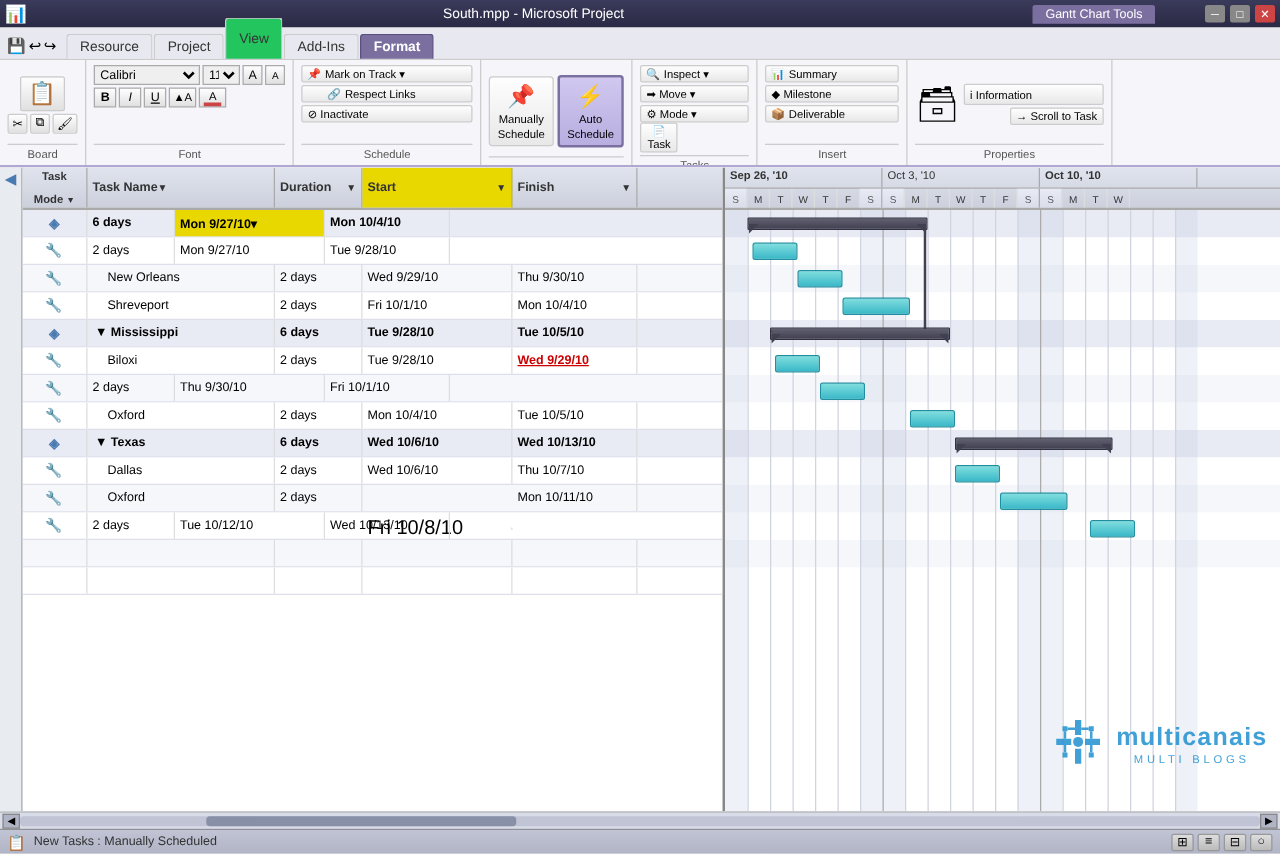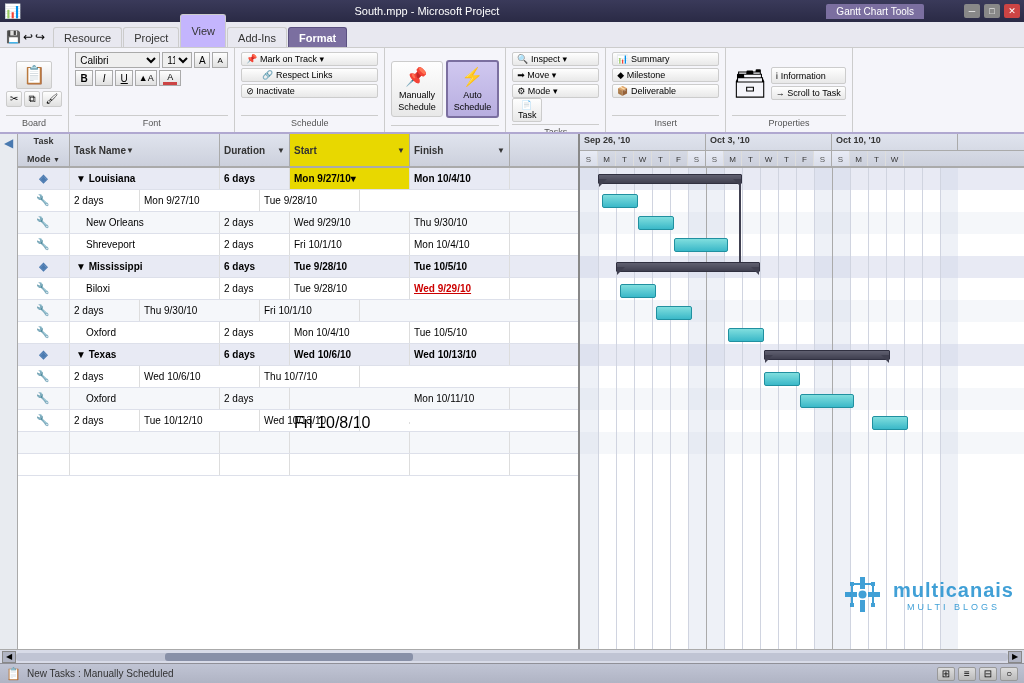"View" div { background: #c4b5fd -> #22c55e }
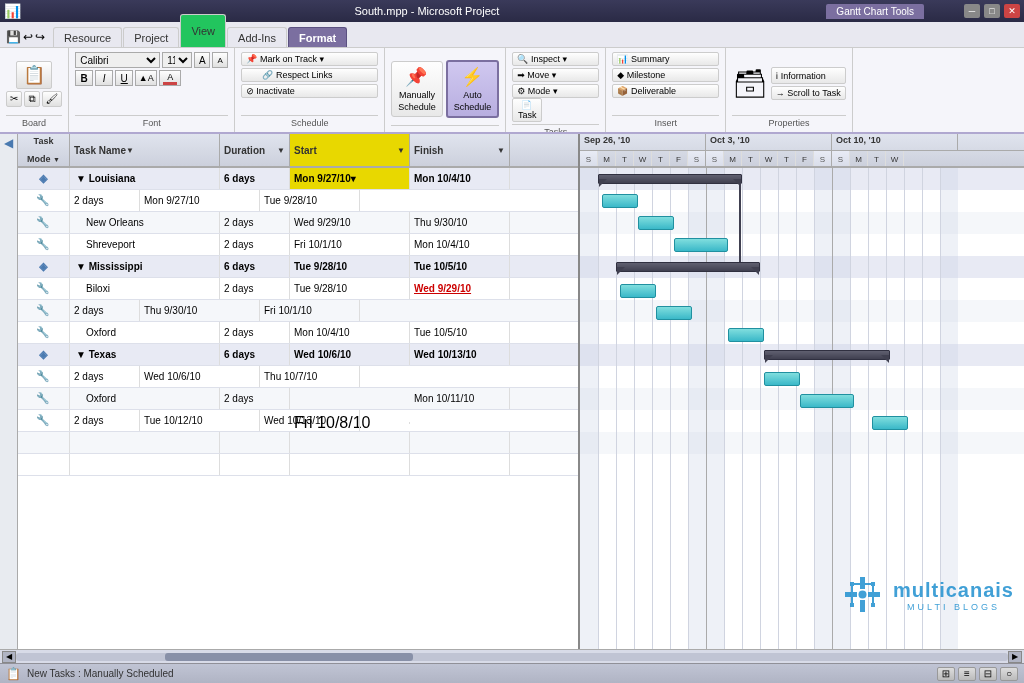"→ Scroll to Task" div { margin-left: none -> 37px }
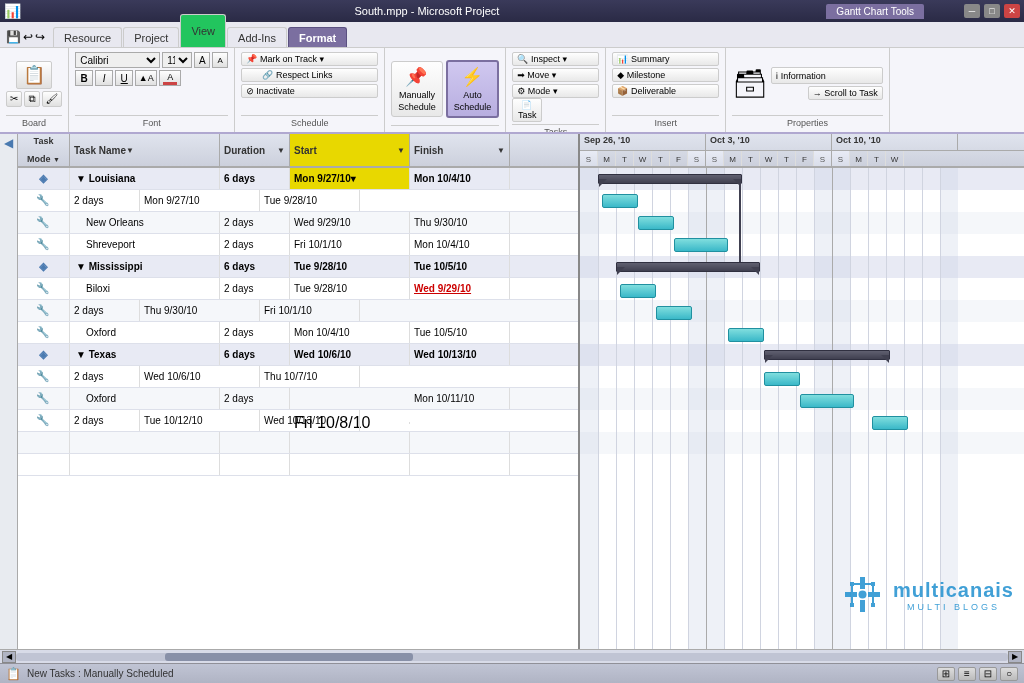"Oct 3, '10" div { font-weight: 700 -> 400 }
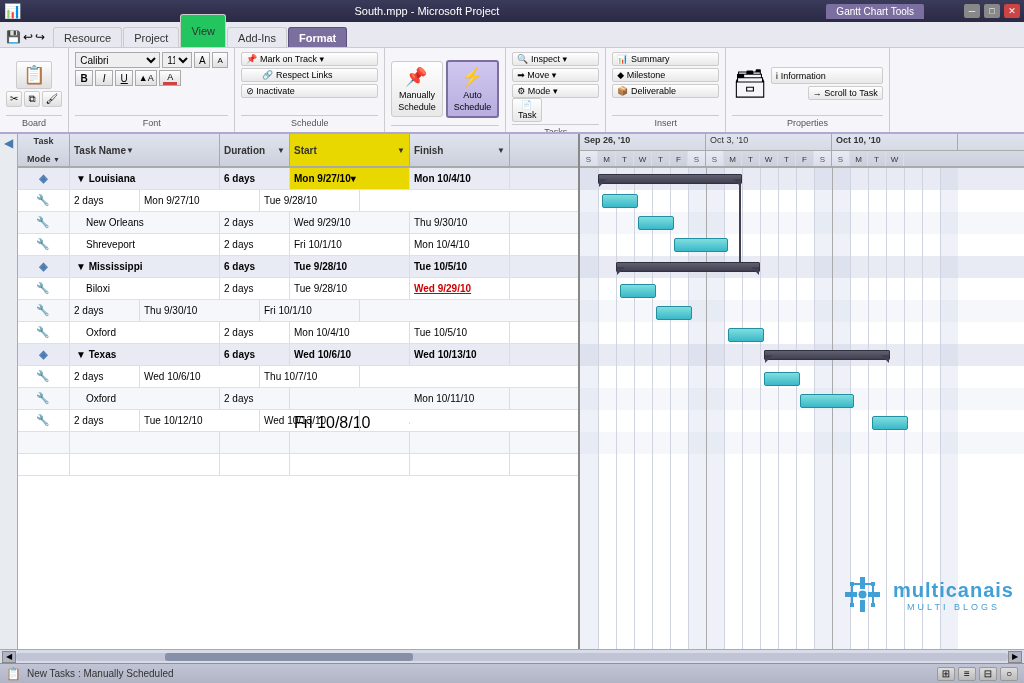"▼ Louisiana" div { html: <div>▼ Louisiana</div> -> none }
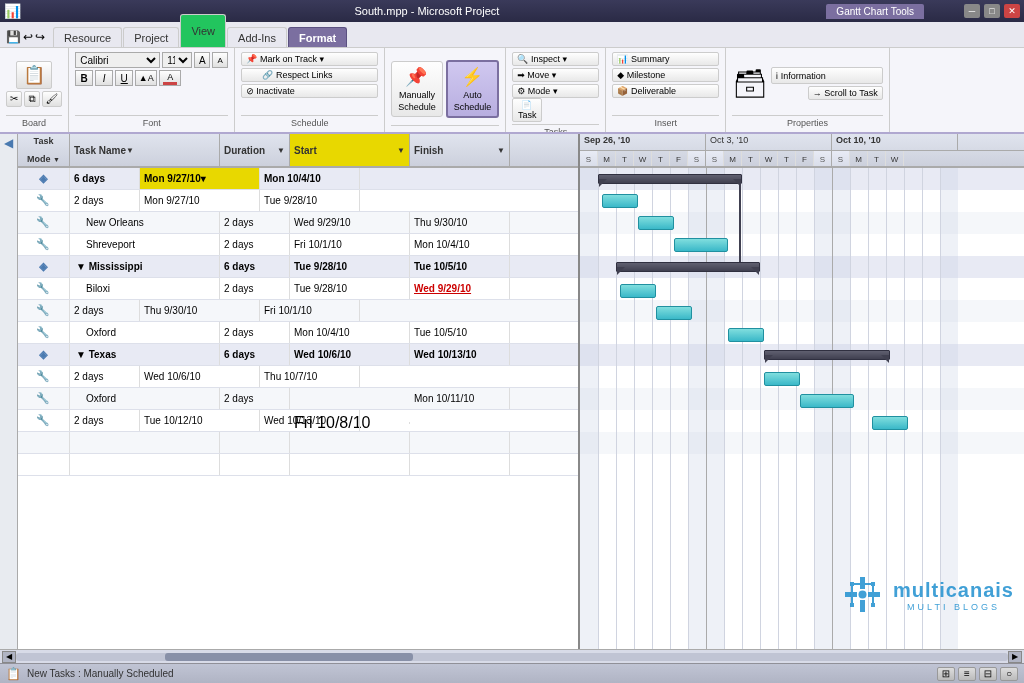"Dallas" div { html: none -> <div>Dallas</div> }
